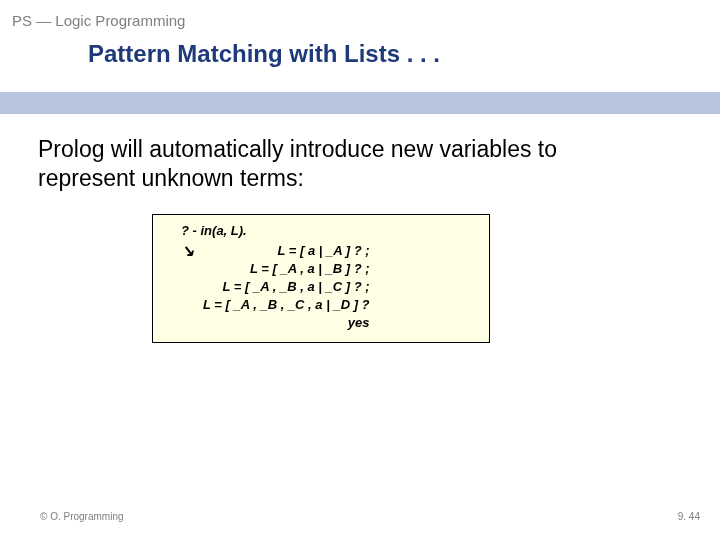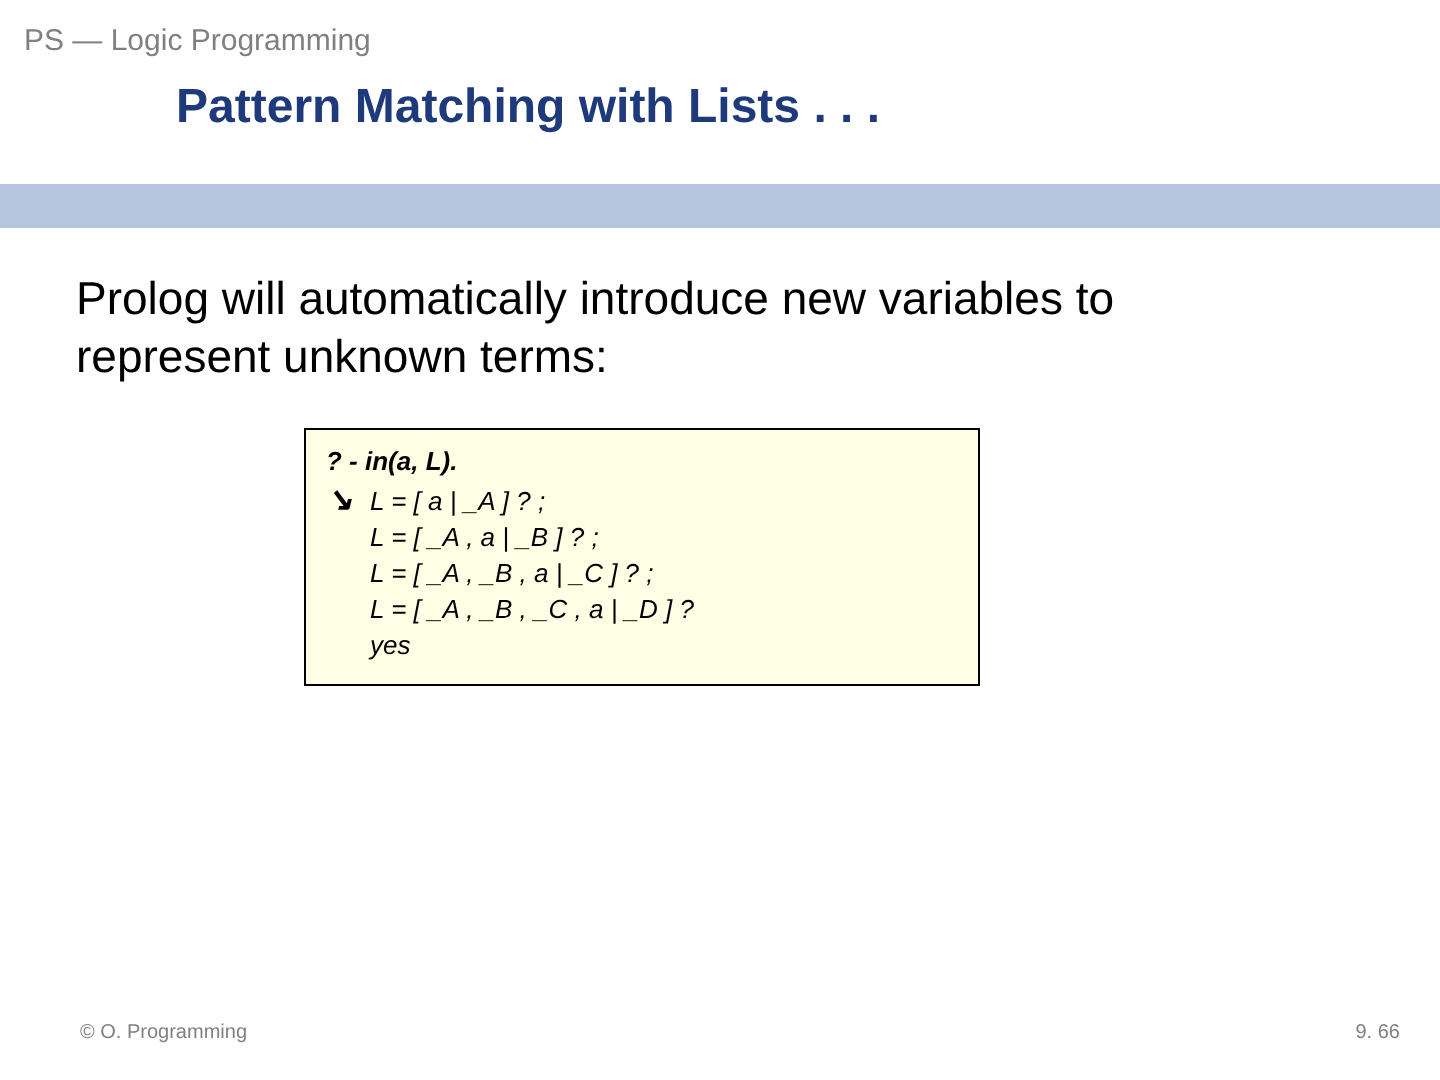"? - in(a, L)." .code-box { padding: 8px 10px 10px 10px -> 8px 10px 10px 28px }
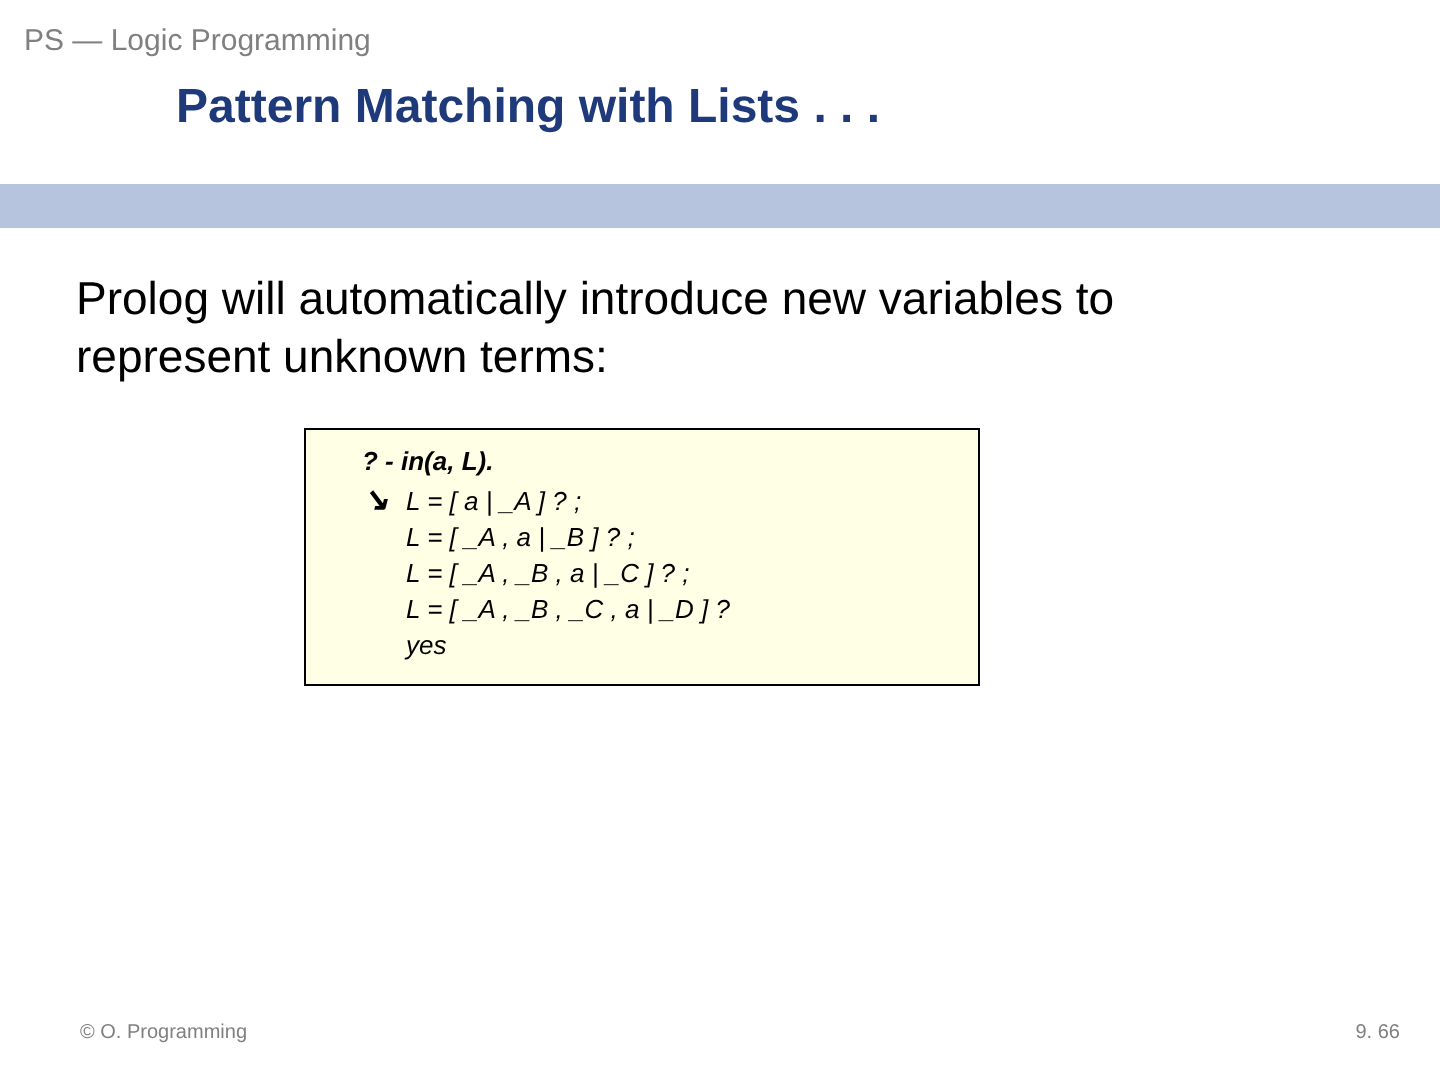"L = [ a |" .result-lines { font-weight: normal -> bold; text-align: none -> right }
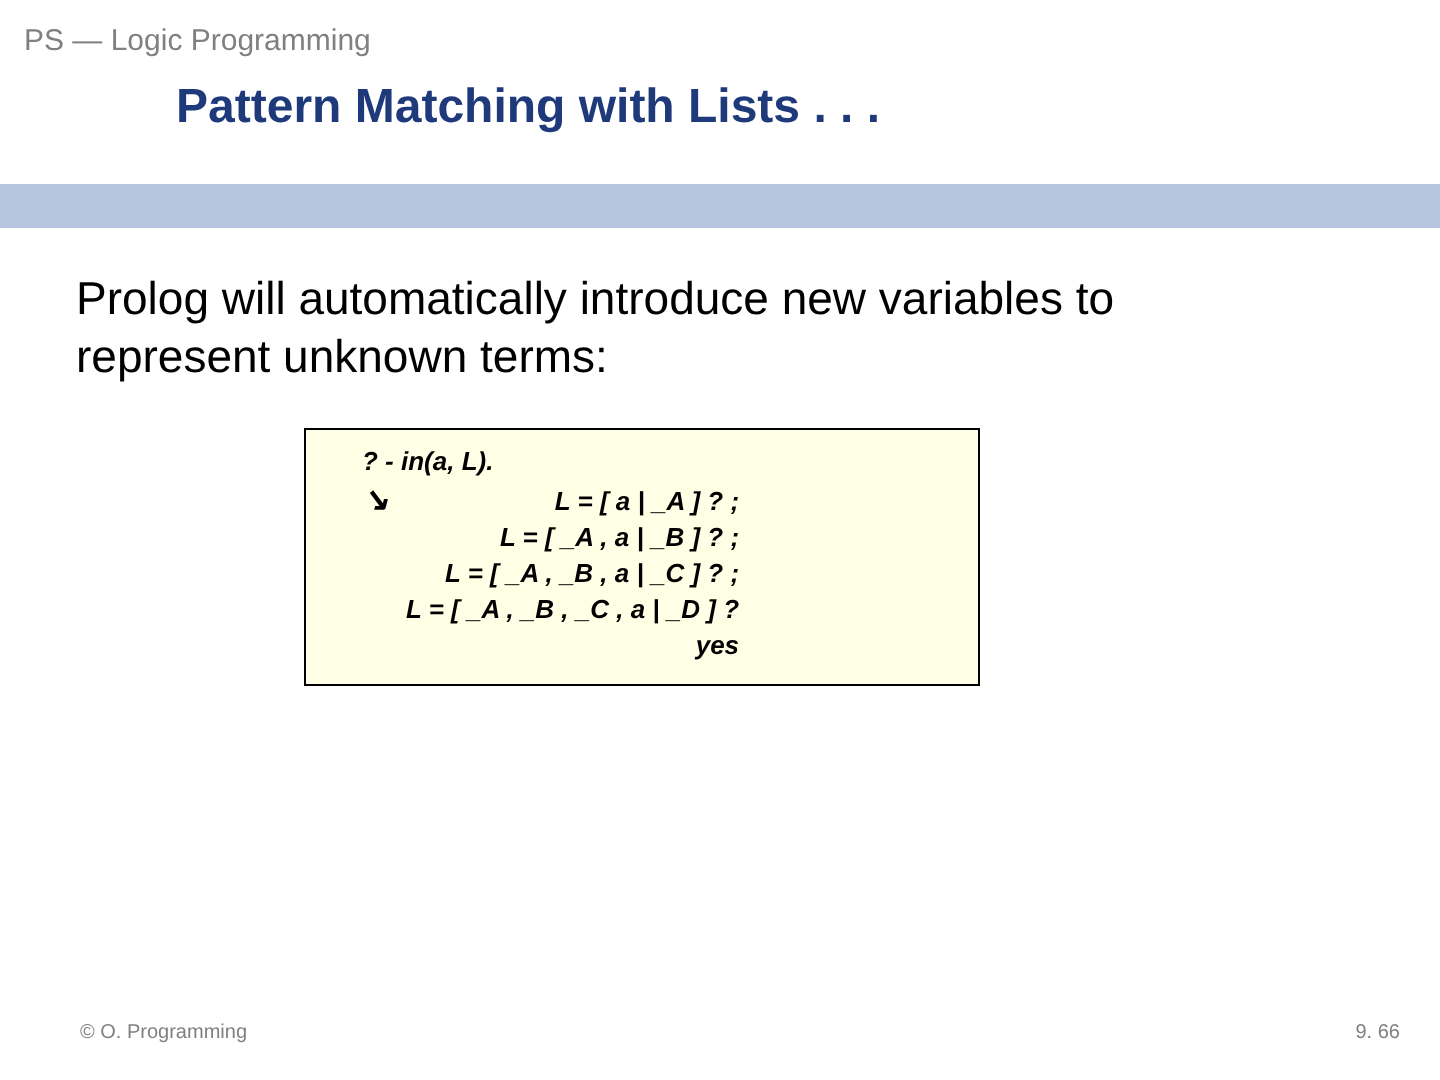"9. 66" div.footer-right { text: 66 -> 44 }
